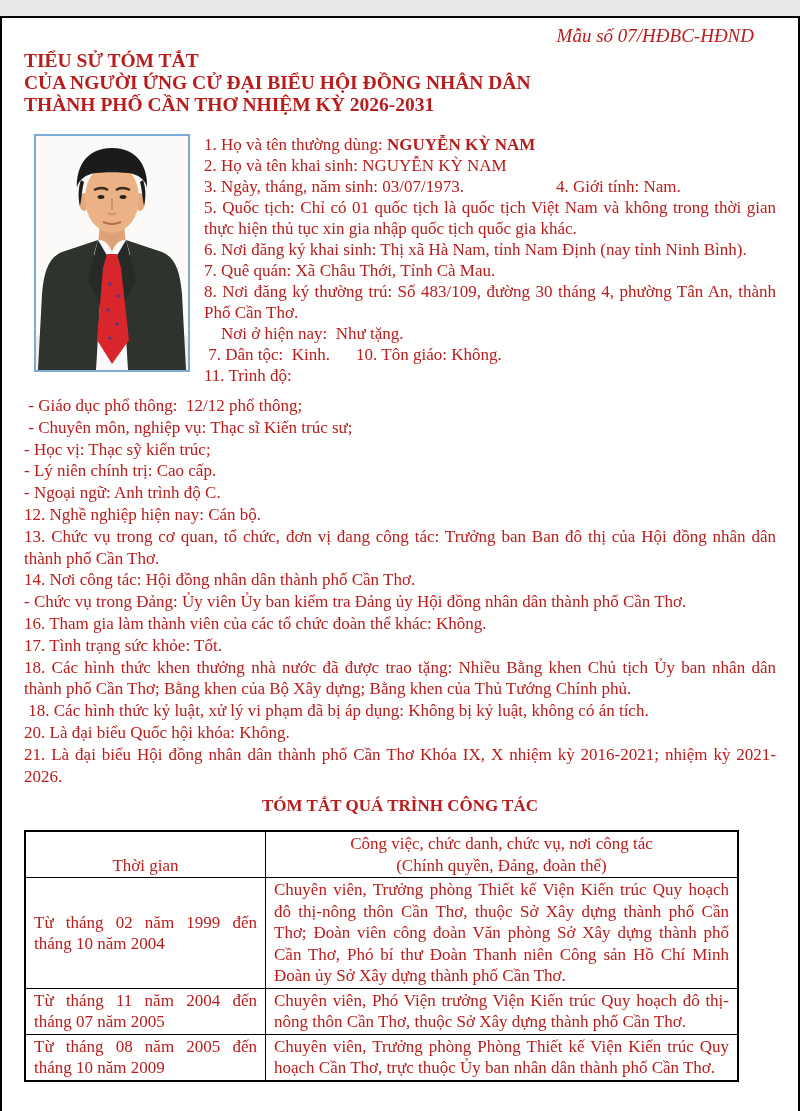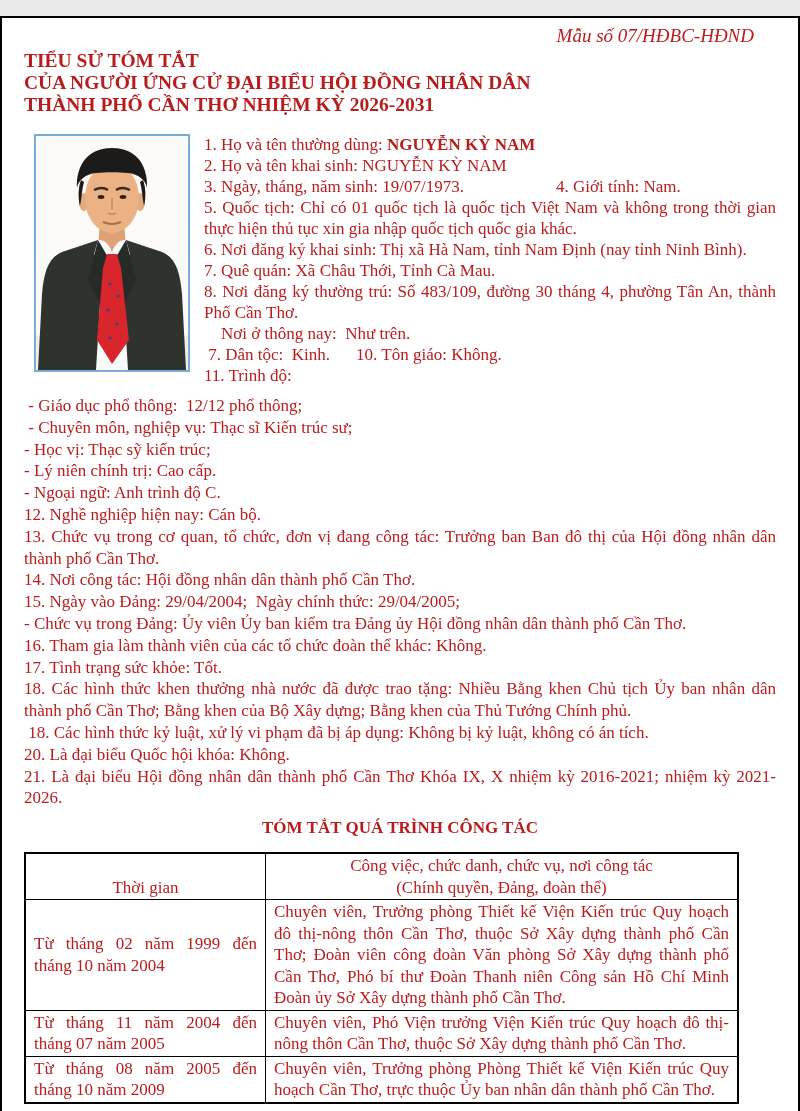"3. Ngày, tháng, năm sinh:" span { text: 19/07/1973 -> 03/07/1973 }
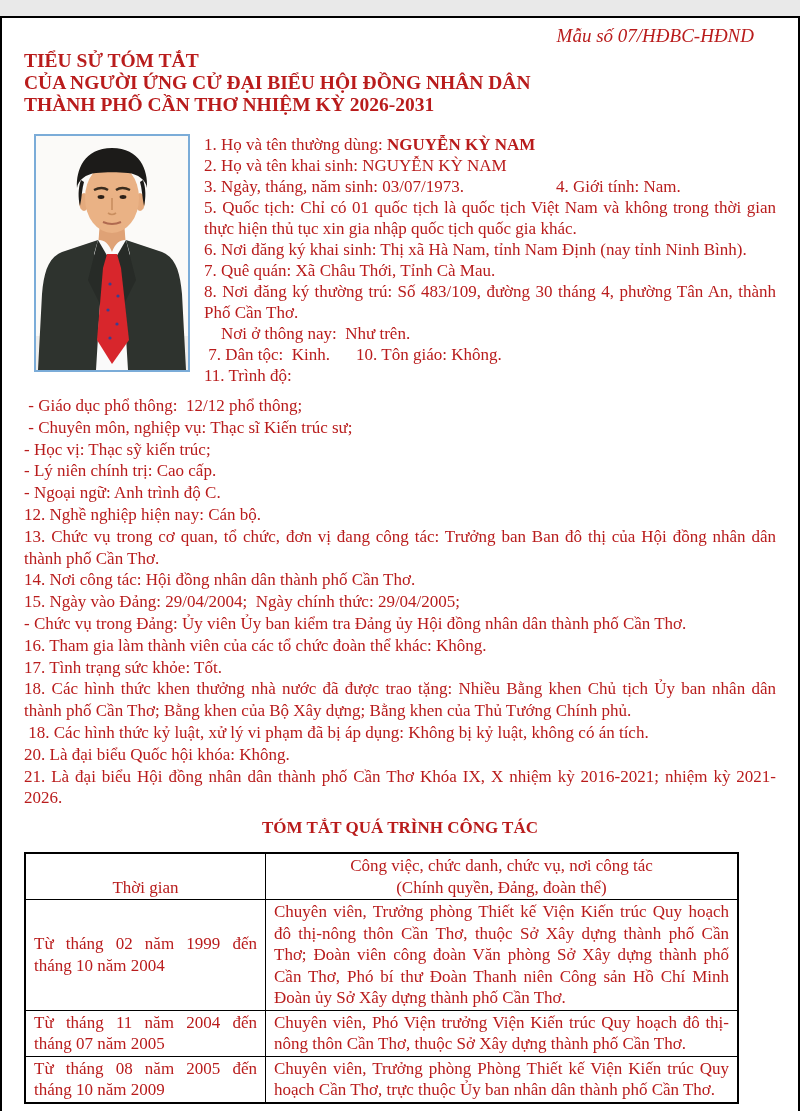"Nơi ở thông nay: Như" p { text: thông nay:  Như trên -> hiện nay:  Như tặng }
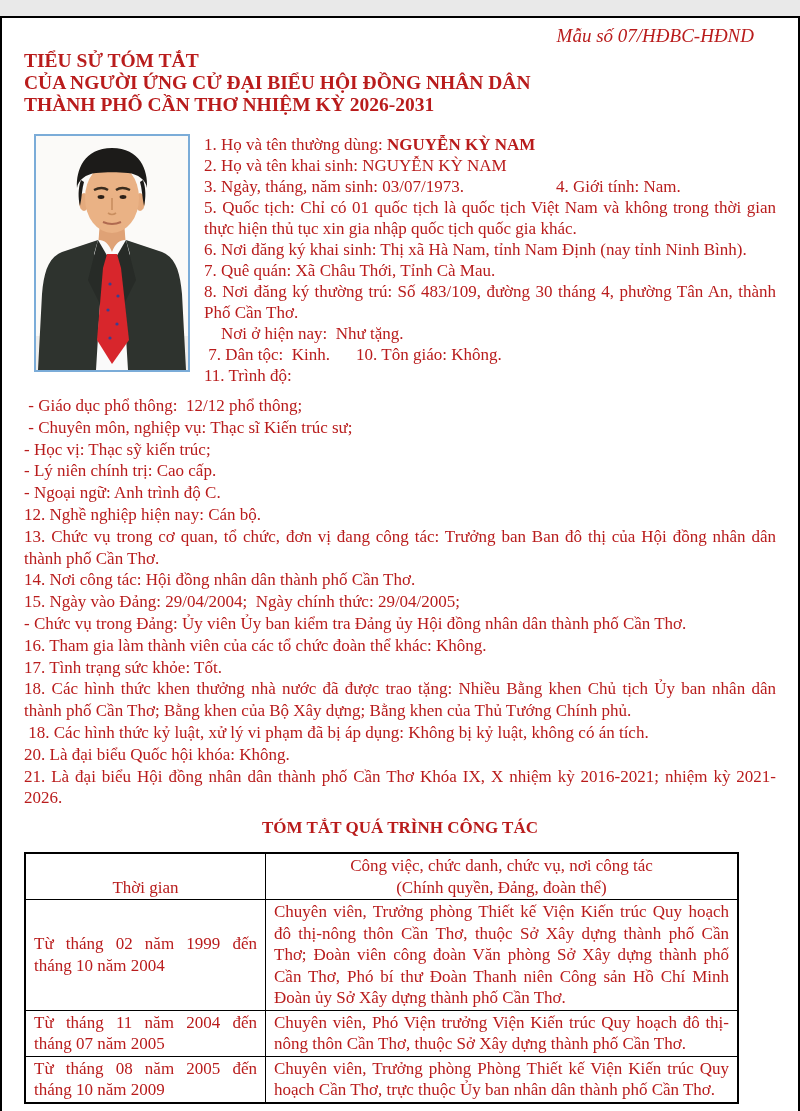"15. Ngày vào Đảng: 29/04/2004;" p { html: <p>15. Ngày vào Đảng: 29/04/2004; Ngày chính thức: 29/04/2005;</p> -> none }
